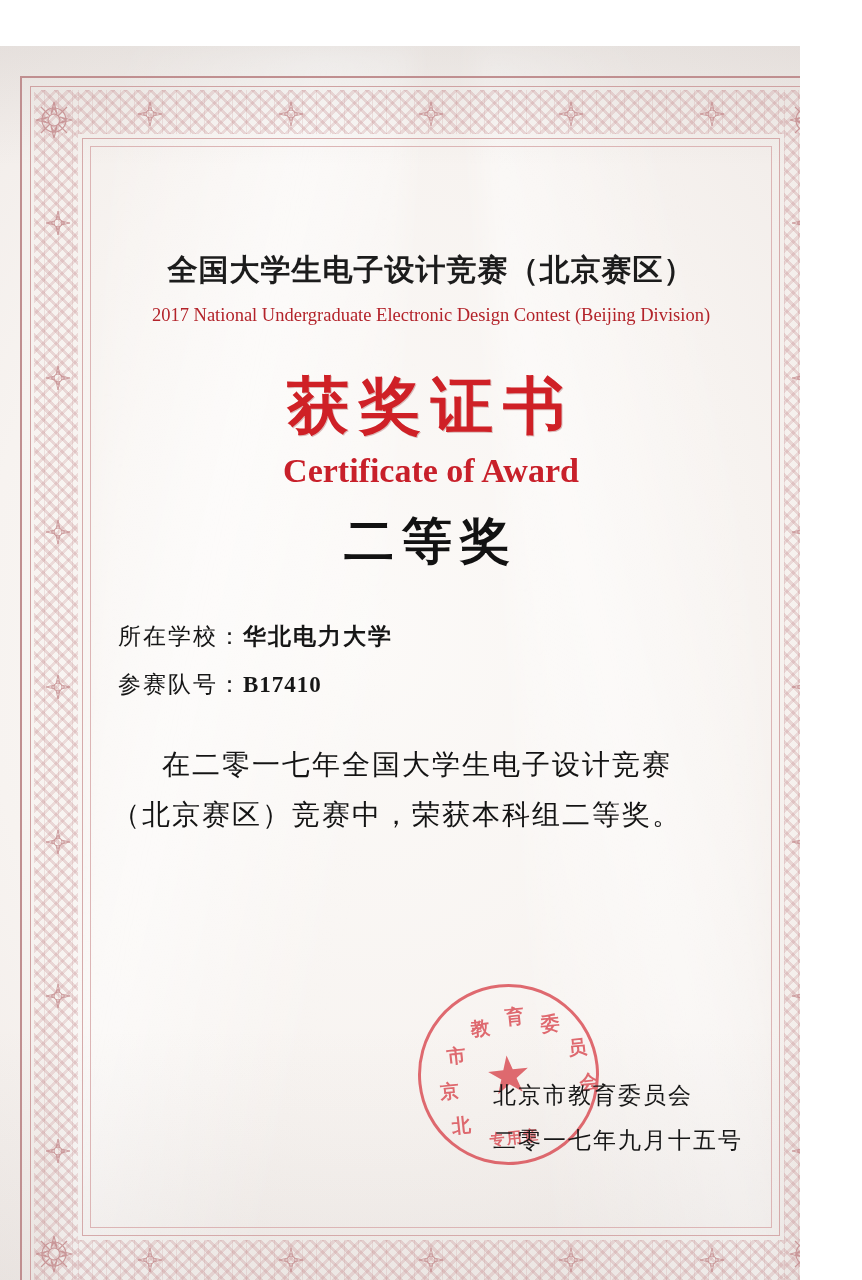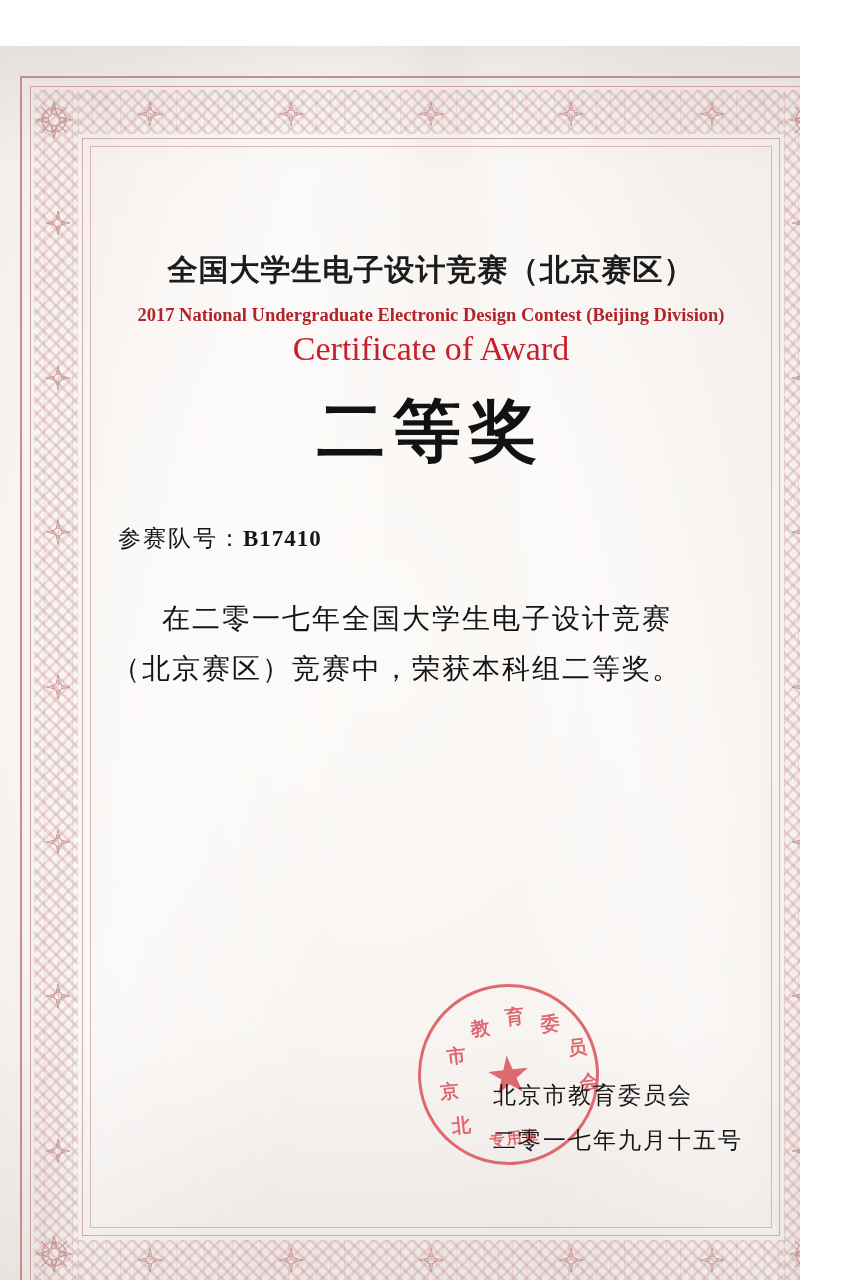"2017 National Undergraduate Electronic" .title-en { font-weight: 700 -> 400 }
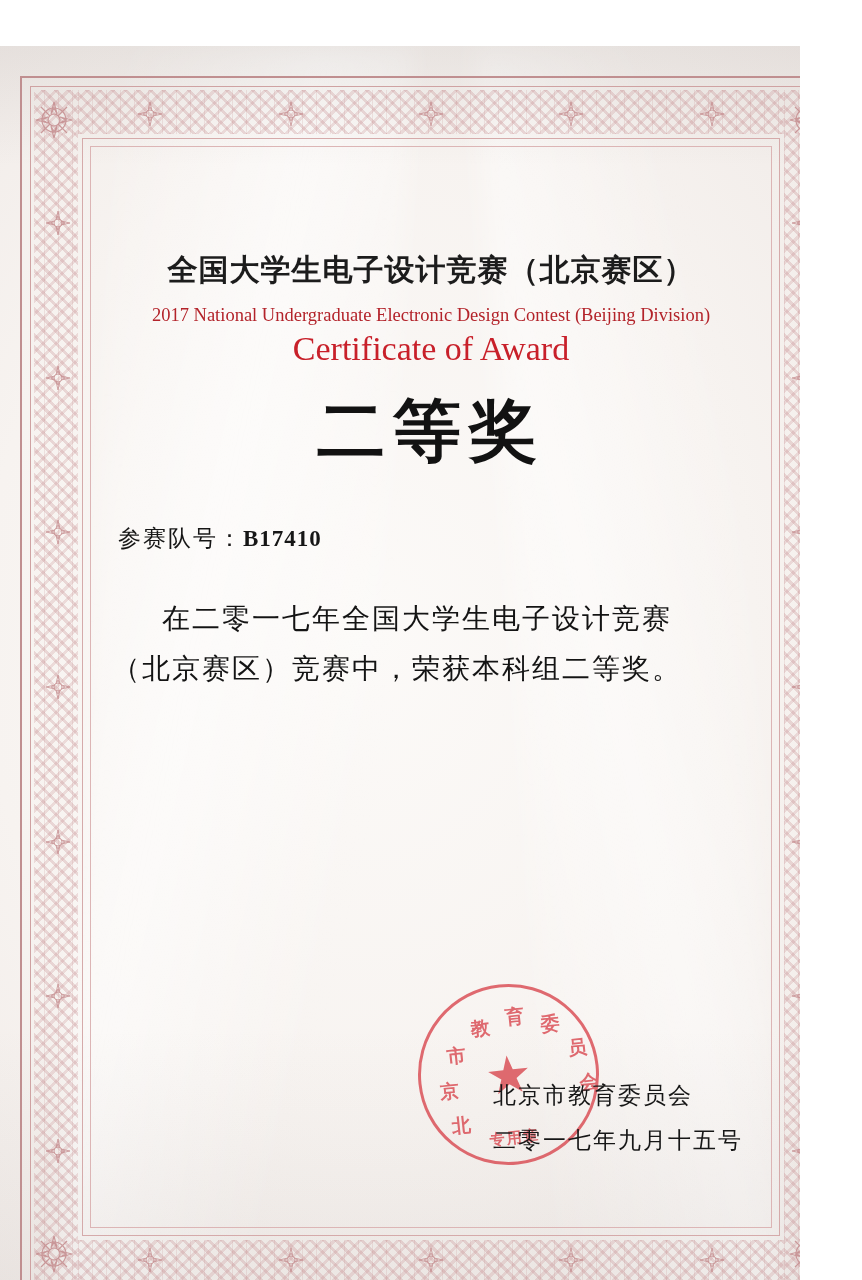"获奖证书" div.award-cn { html: none -> <div>获奖证书</div> }
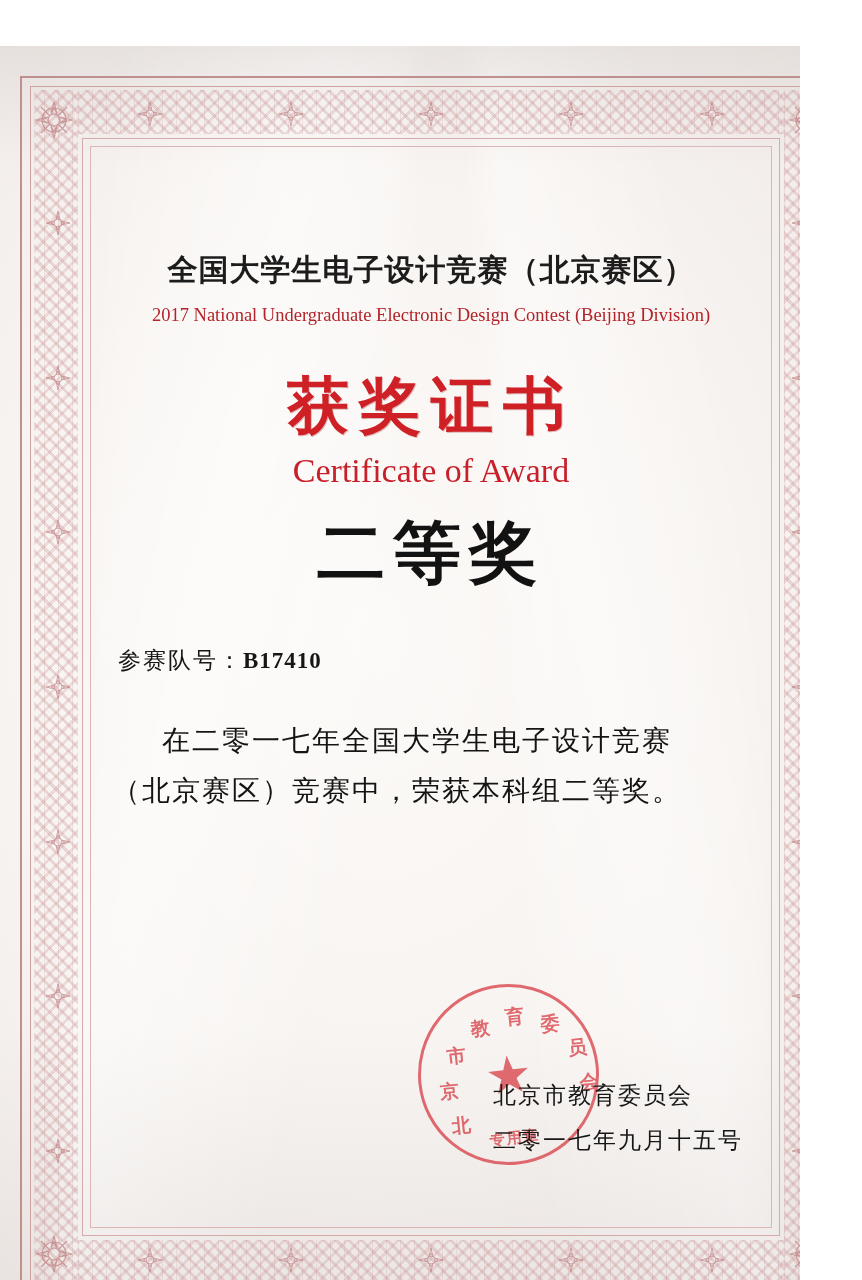"Certificate of Award" .award-en { font-weight: 400 -> 700 }
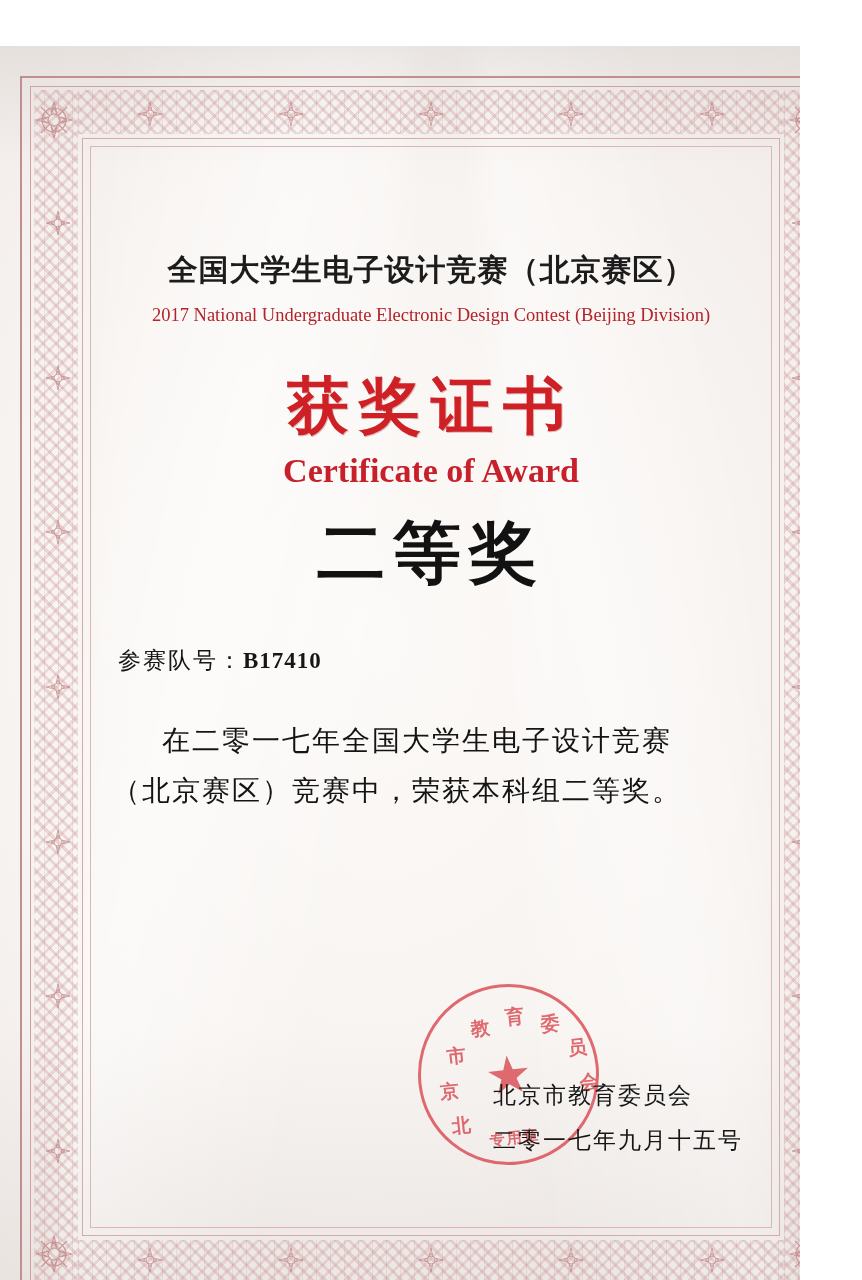"二等奖" .grade { font-size: 68px -> 50px }
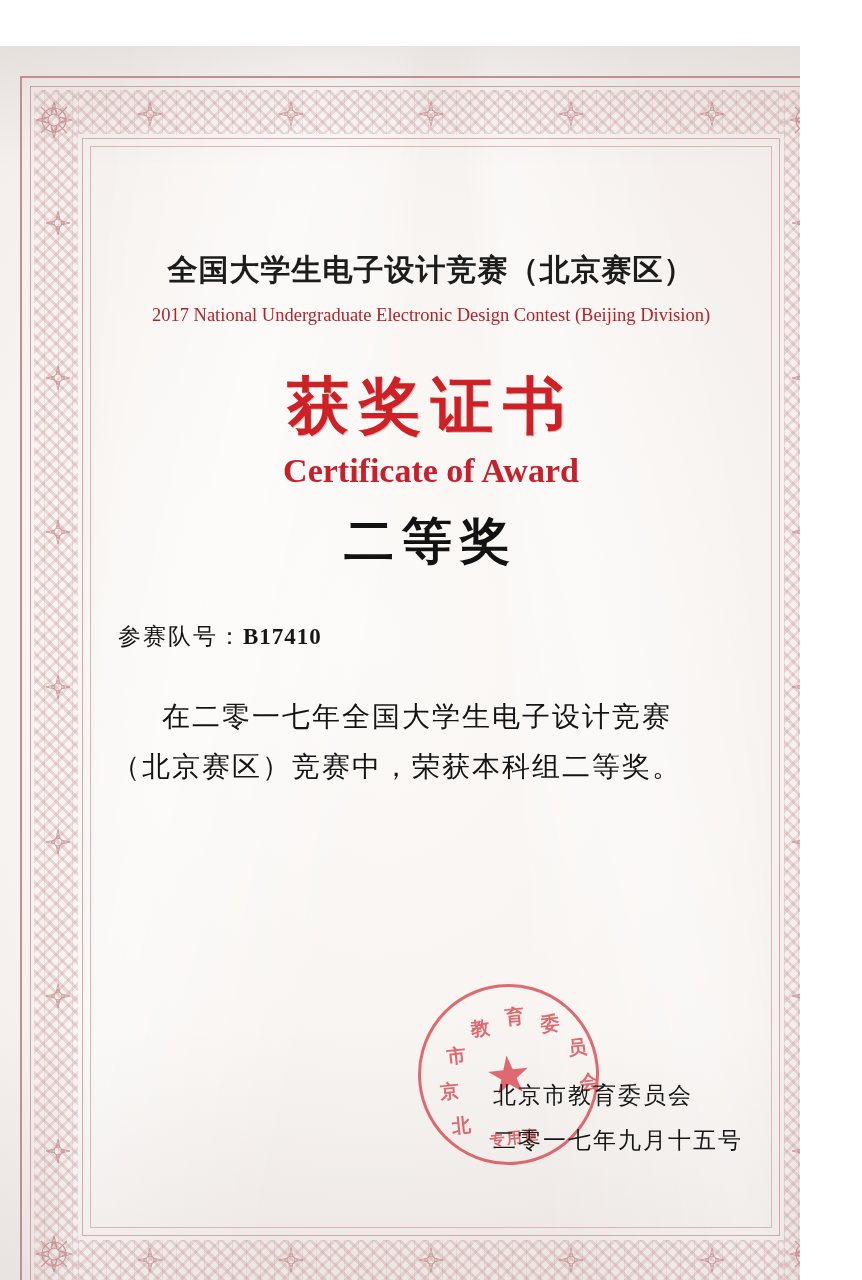"所在学校：华北电力大学" div.field-row { html: none -> <div> <span>所在学校：</span><span>华北电力大学</span> </div> }
